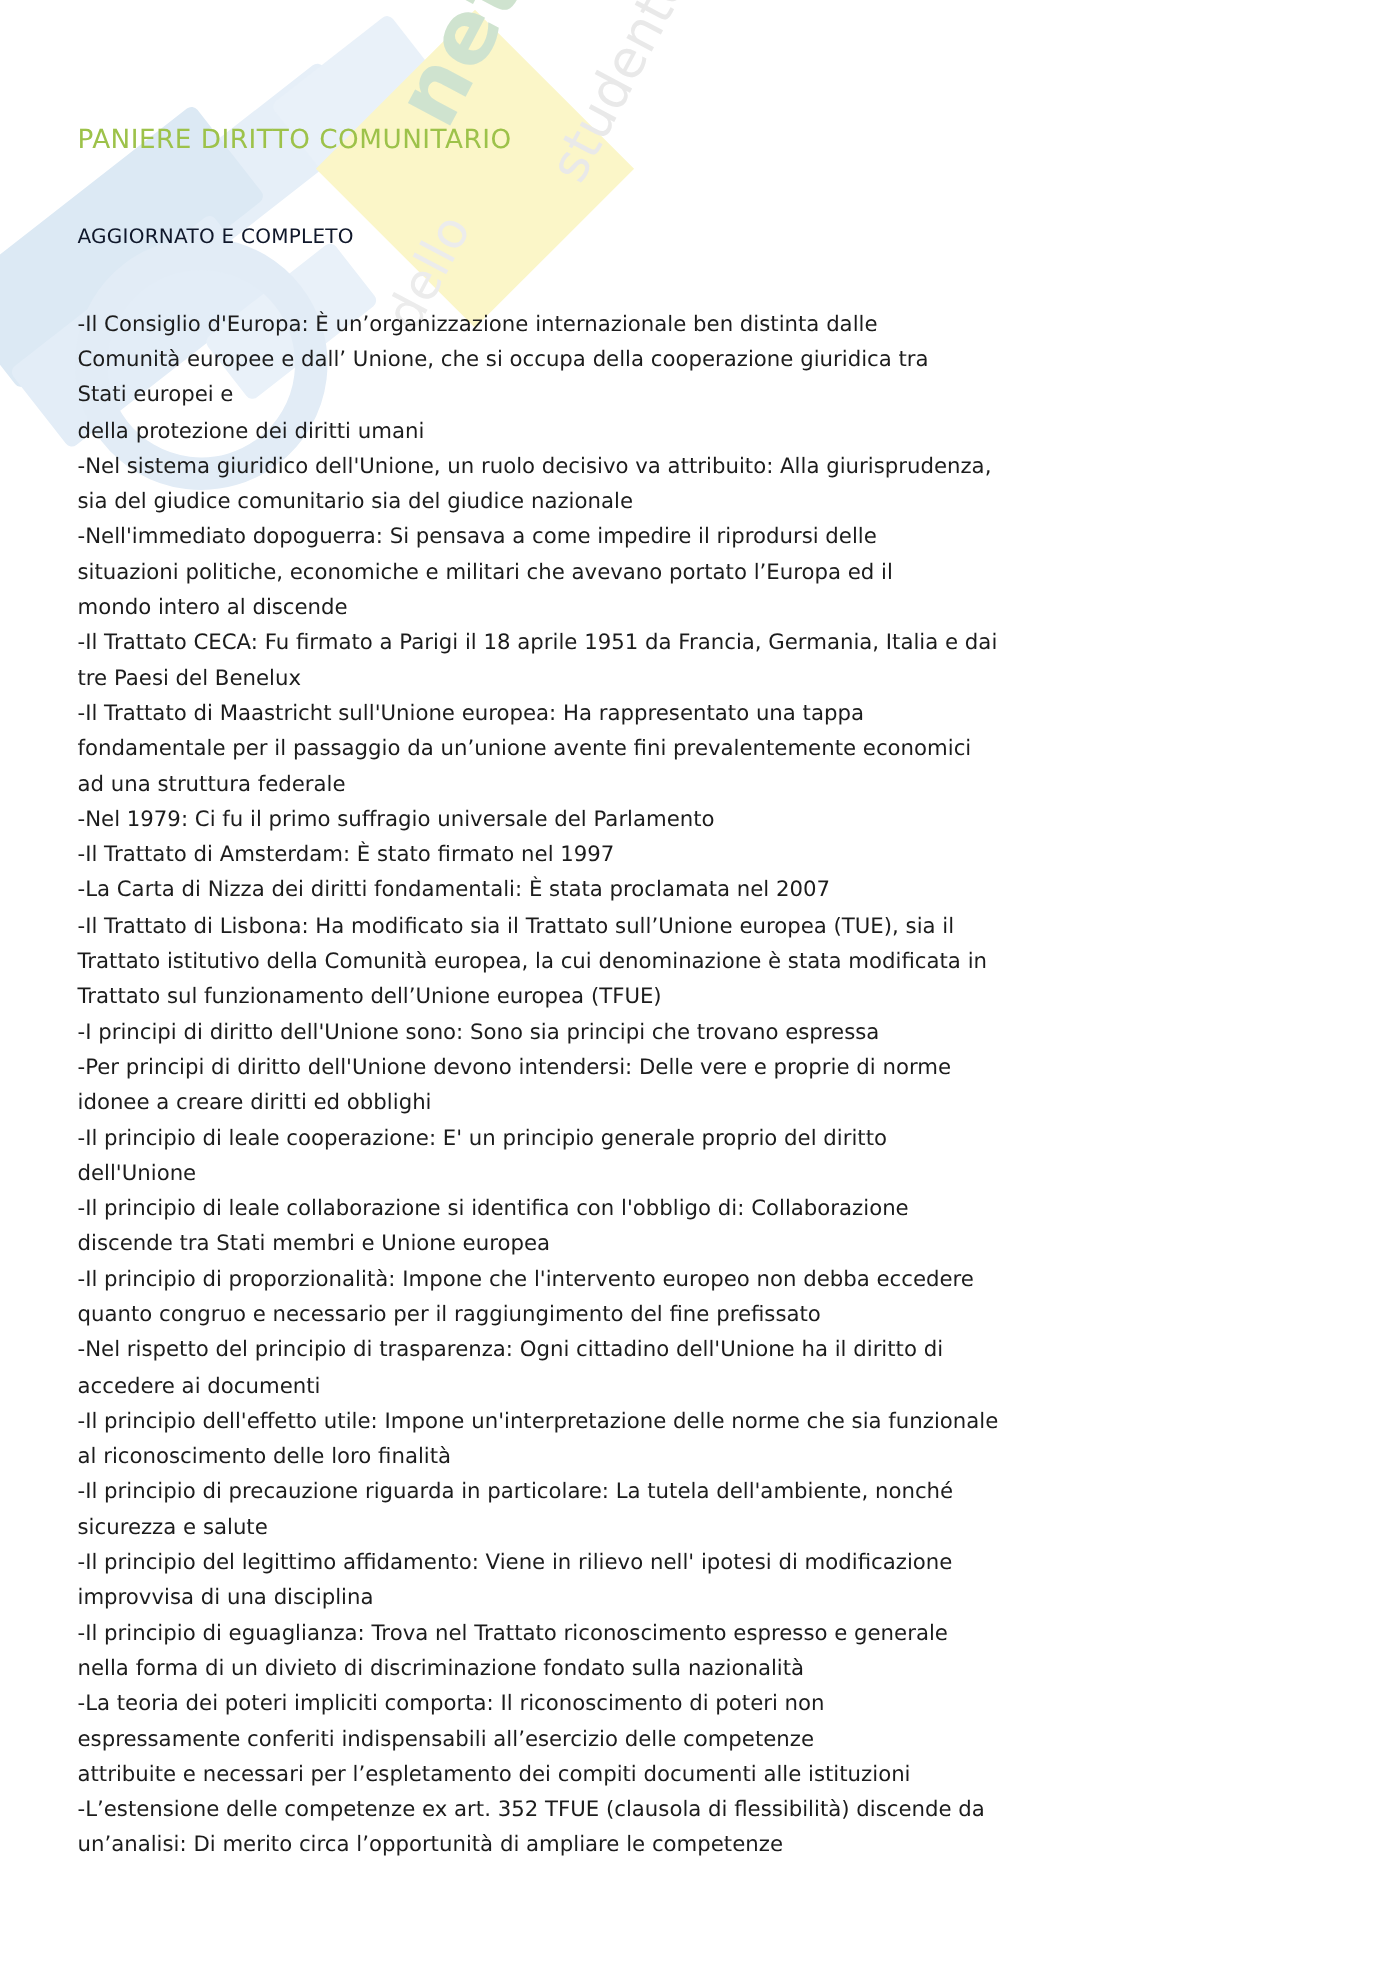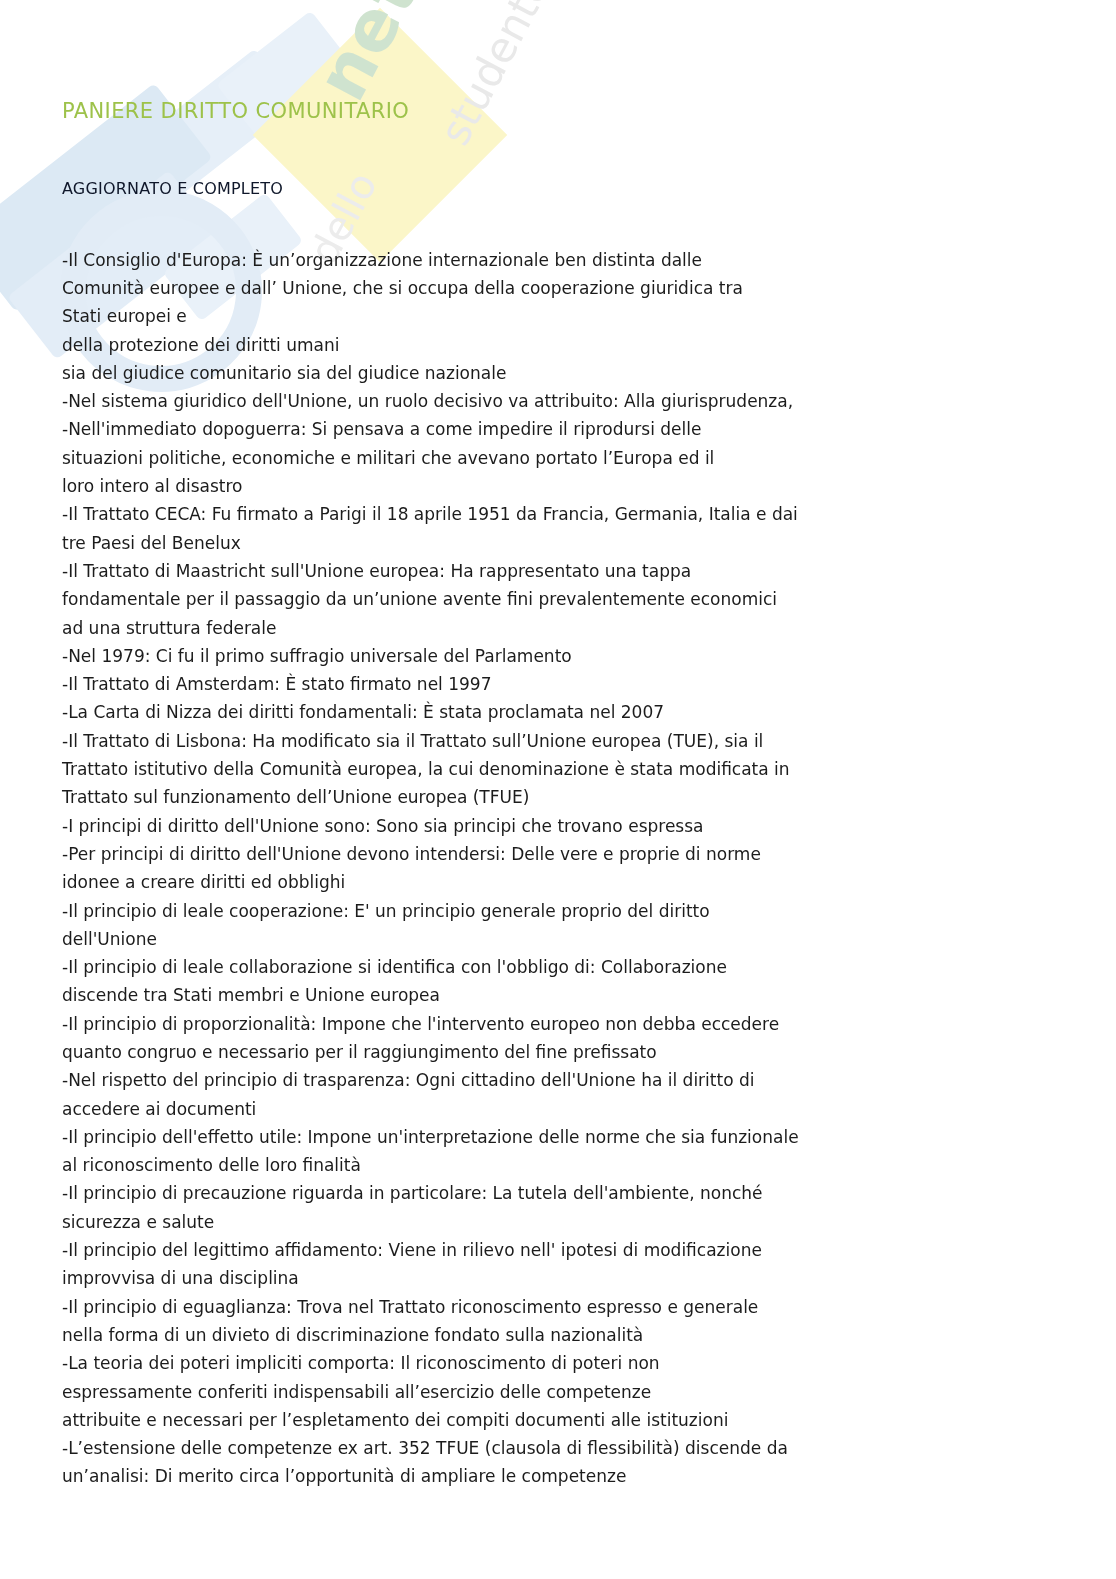"sia del giudice comunitario sia" div.q-line { order: before "-Nel sistema giuridico dell'Unione, un" -> after "-Nel sistema giuridico dell'Unione, un" }
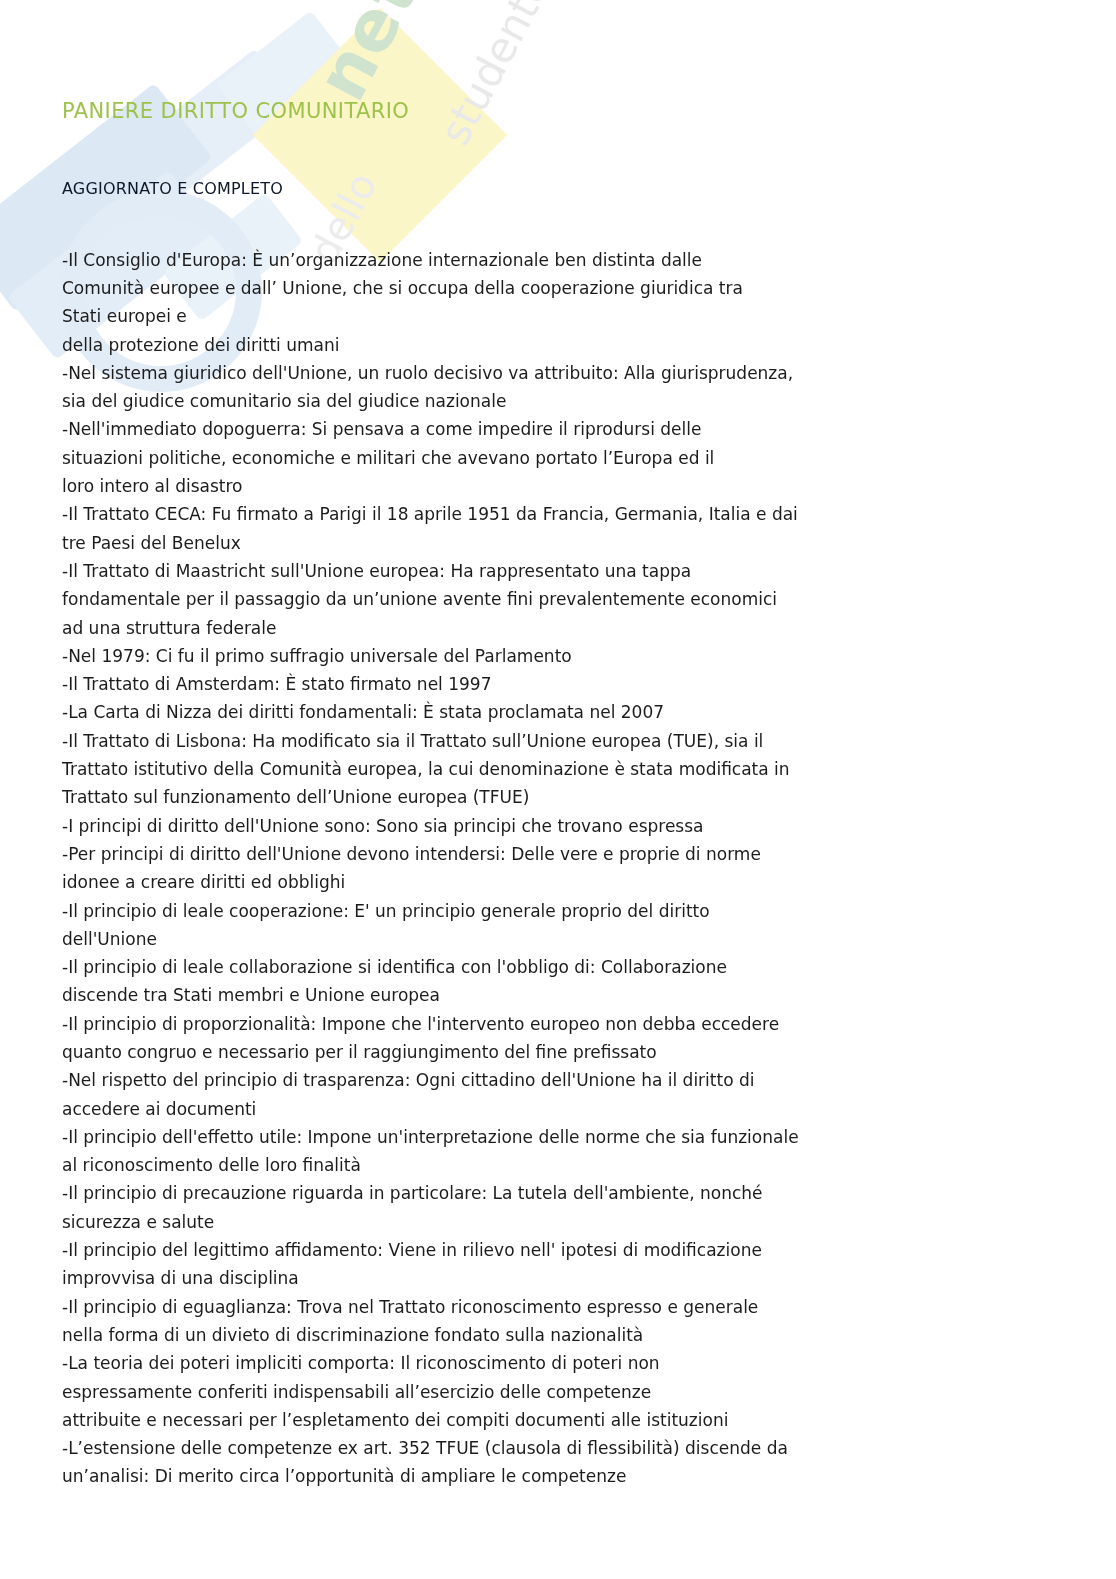"loro intero al disastro" div.q-line { text: loro intero al disastro -> mondo intero al discende }
